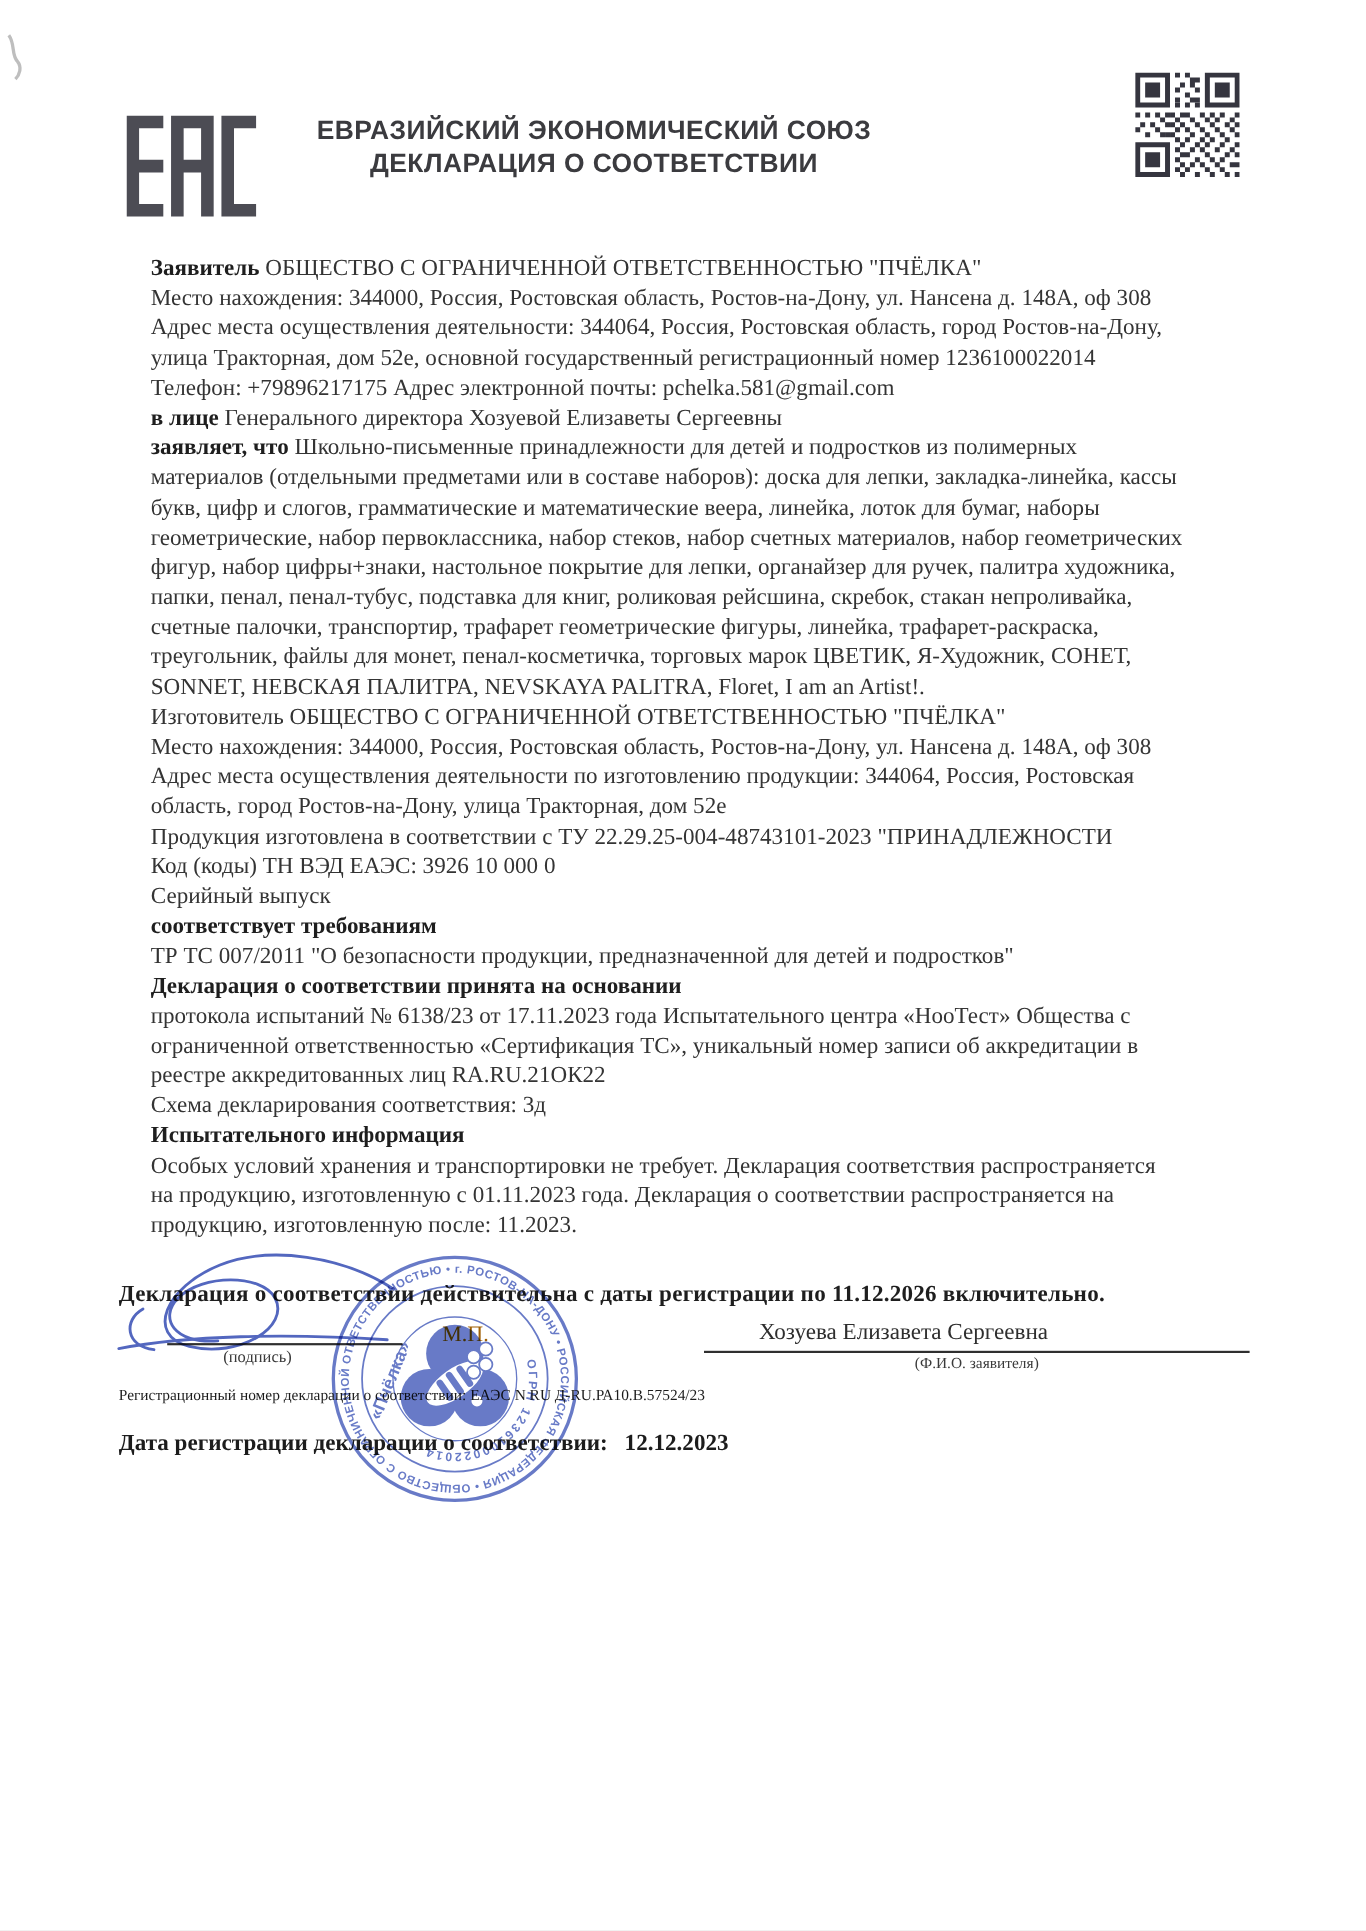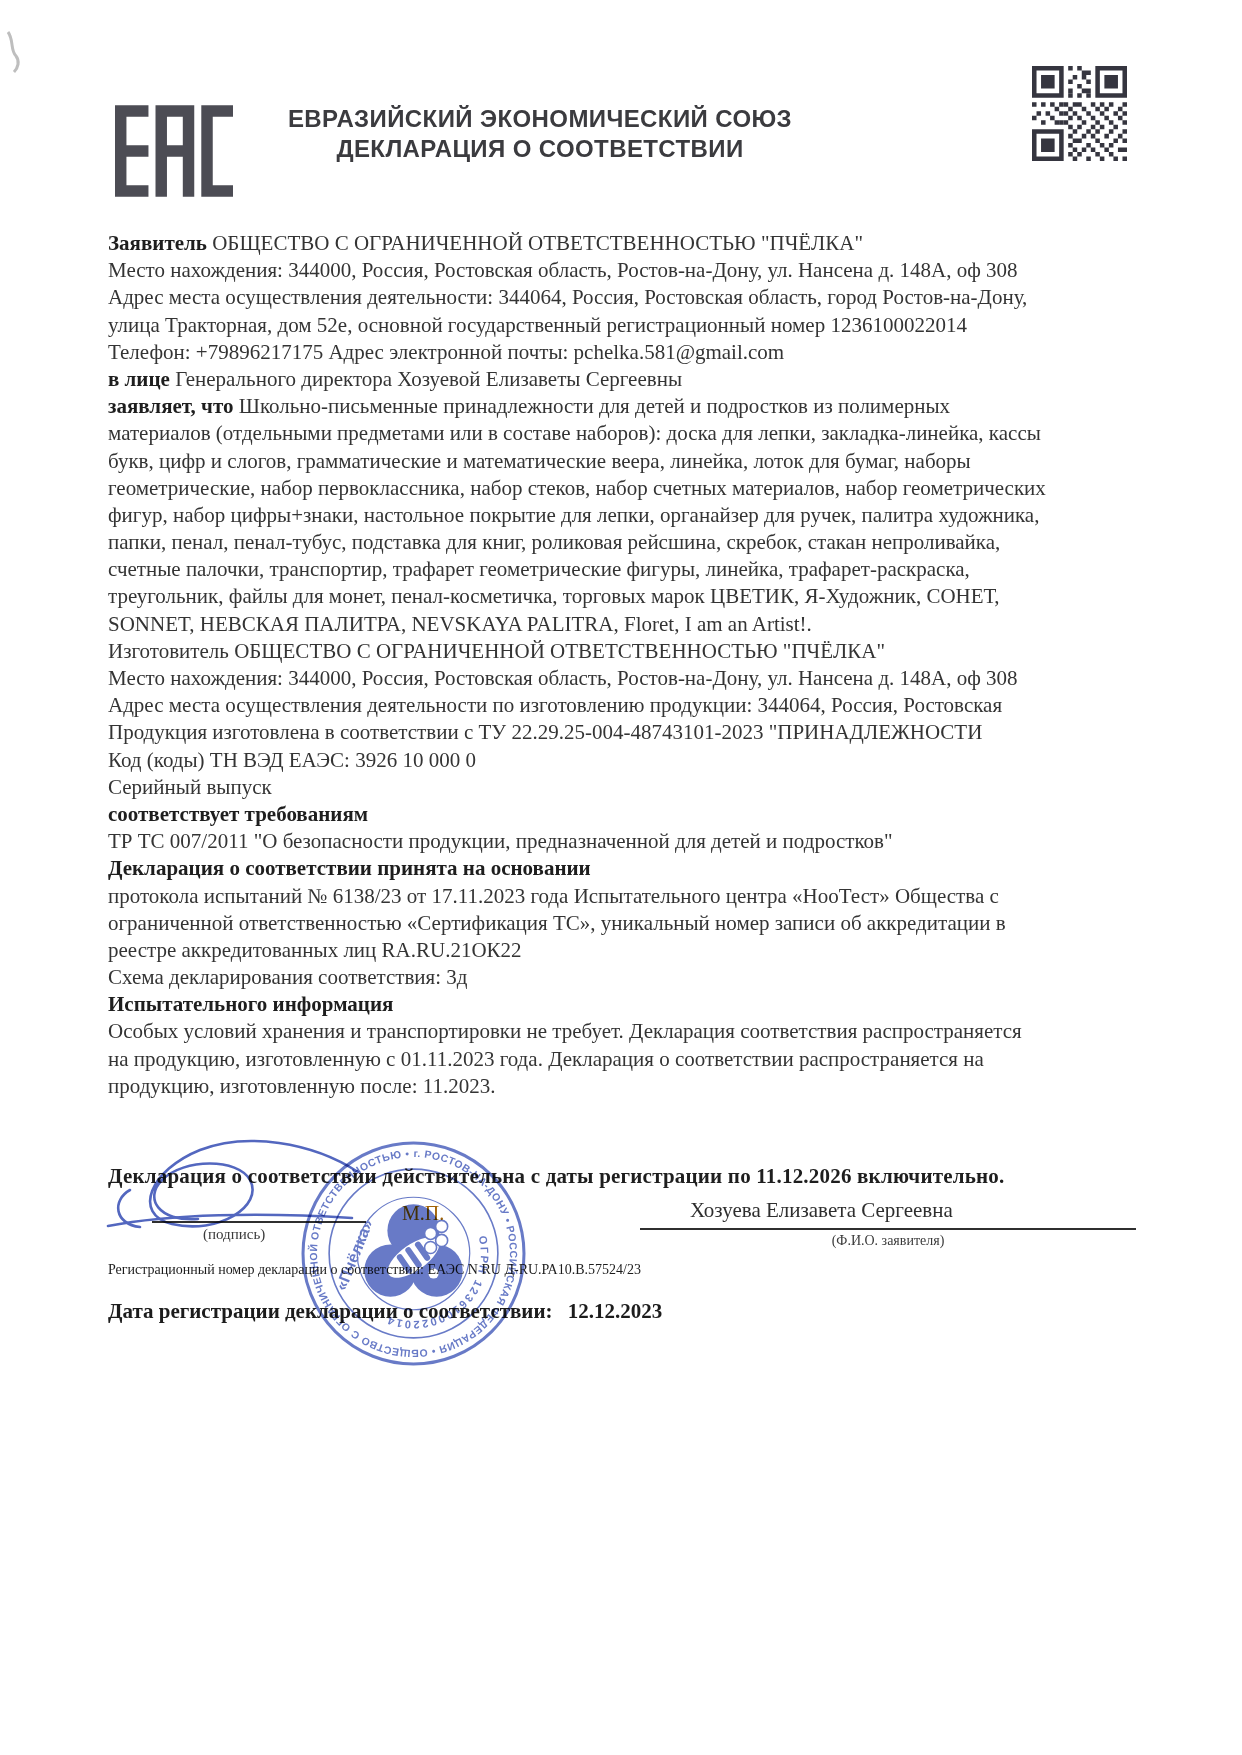"Заявитель" .doc-body b { margin-left: none -> 29px }
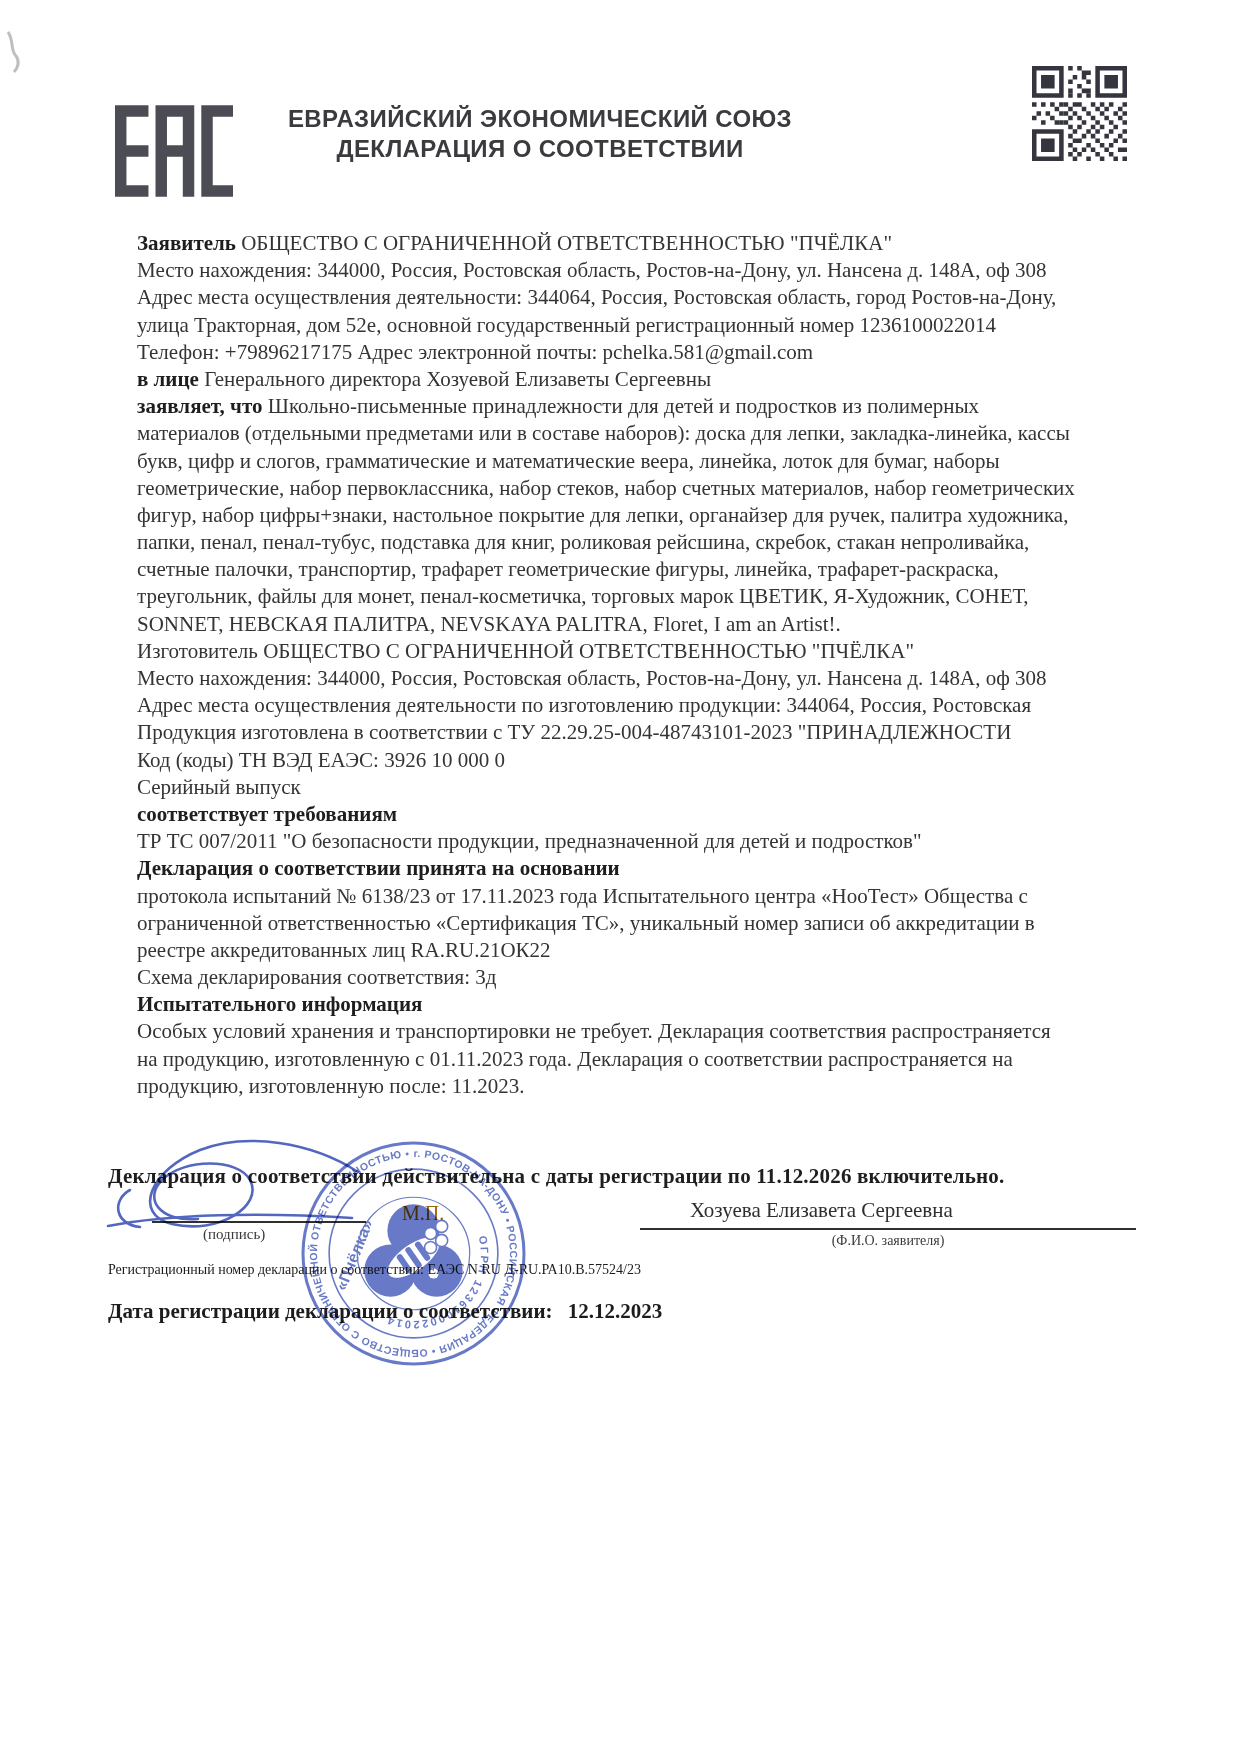"область, город Ростов-на-Дону, улица" div.ln { html: none -> <div><b></b><span>область, город Ростов-на-Дону, улица Тракторная, дом 52е</span></div> }
